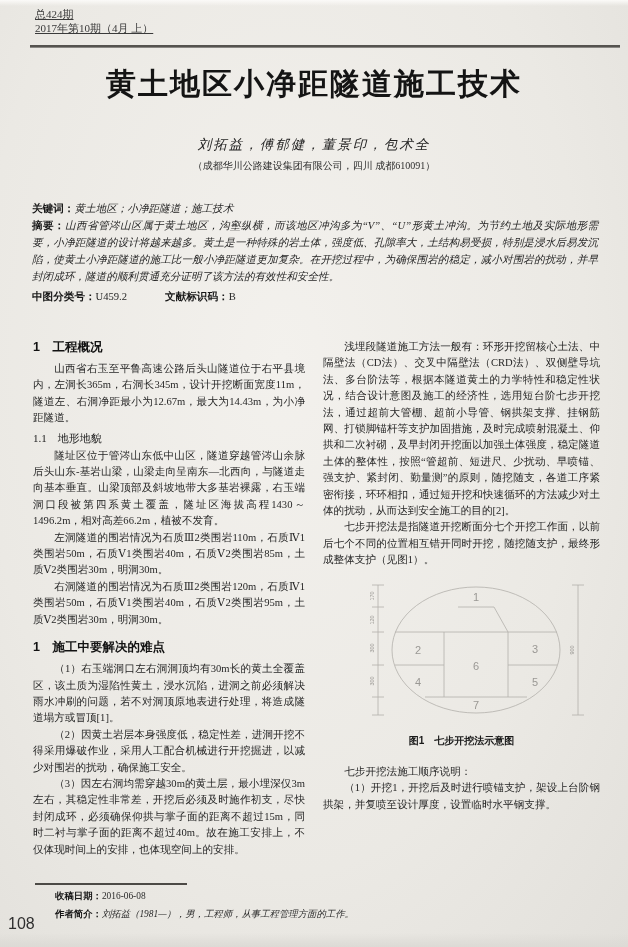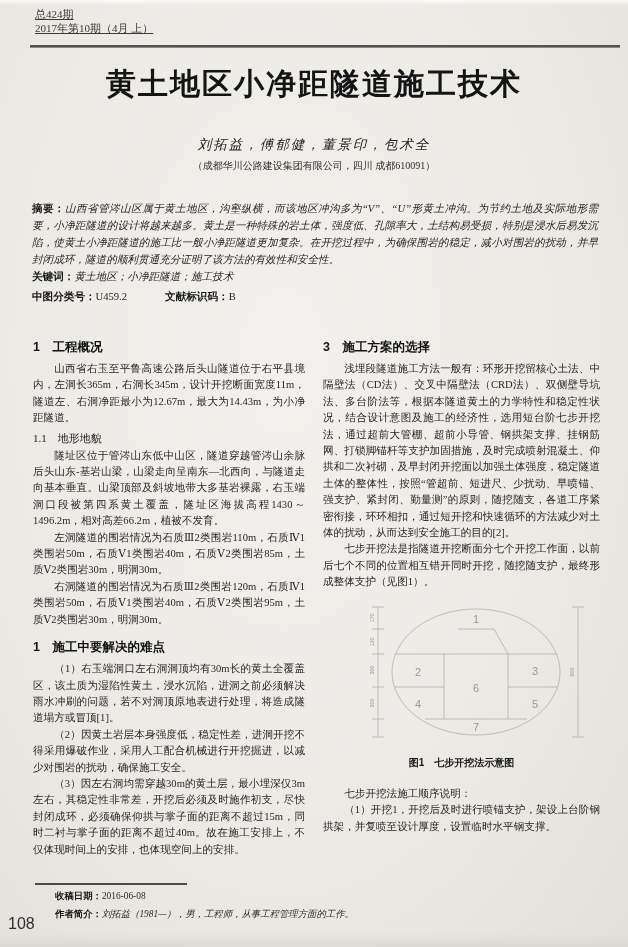"摘要：山西省管涔山区属于黄土地区，沟壑纵横，而该地区冲沟多为“V”、“U”形黄土" p { order: before "关键词：黄土地区；小净距隧道；施工技术" -> after "关键词：黄土地区；小净距隧道；施工技术" }
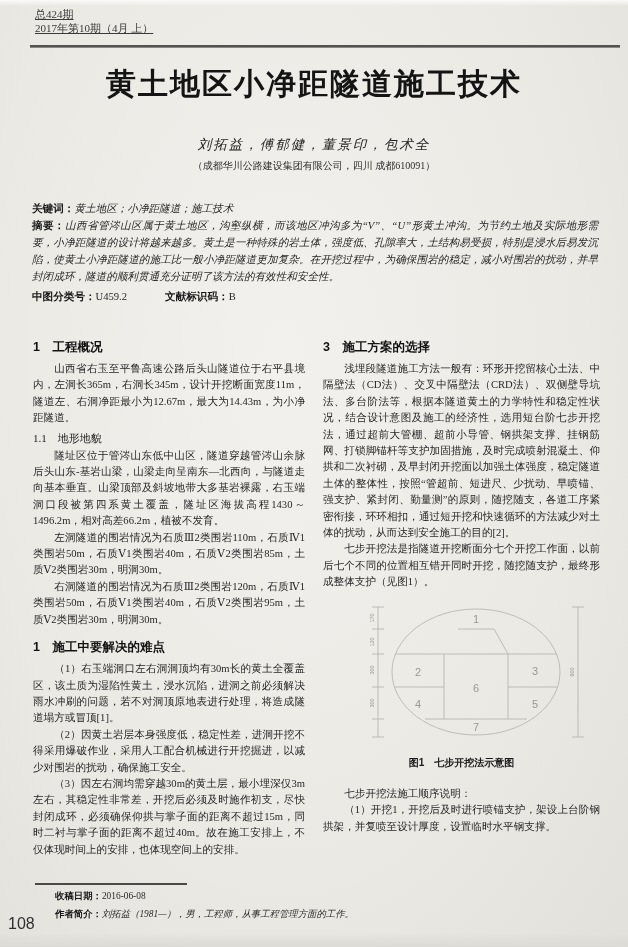"3 施工方案的选择" h2.sec { html: <h2>3 施工方案的选择</h2> -> none }
